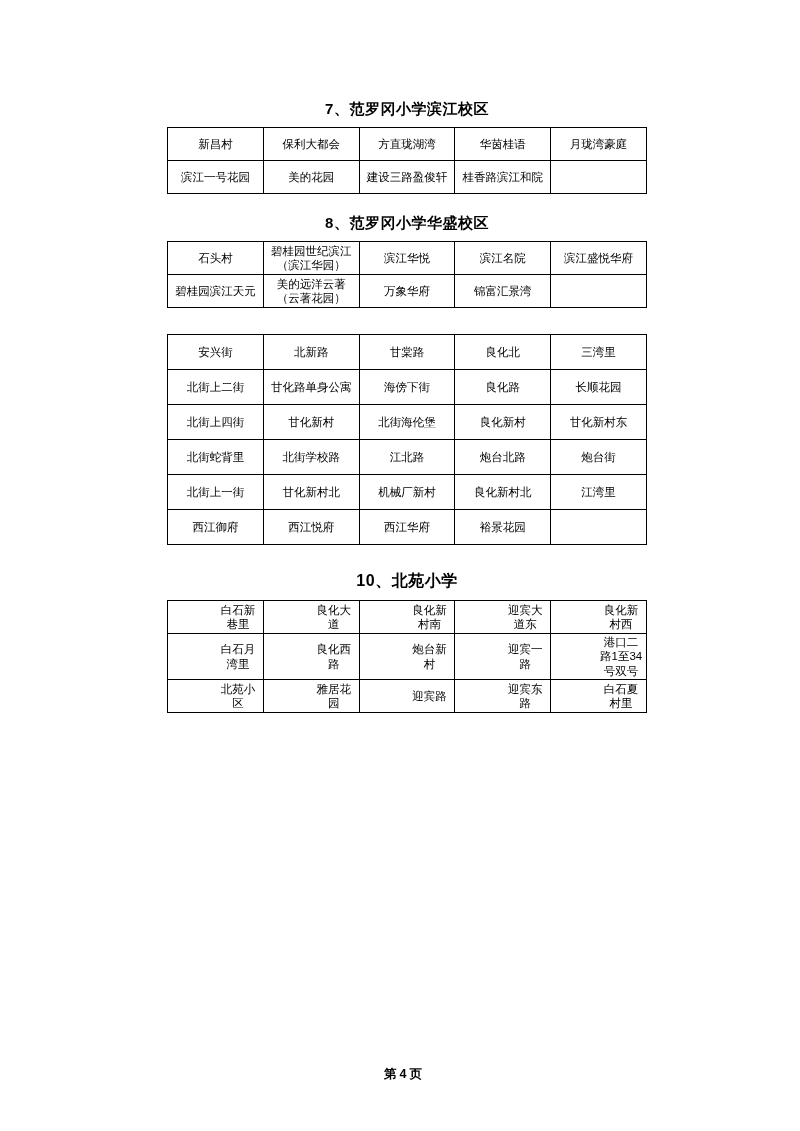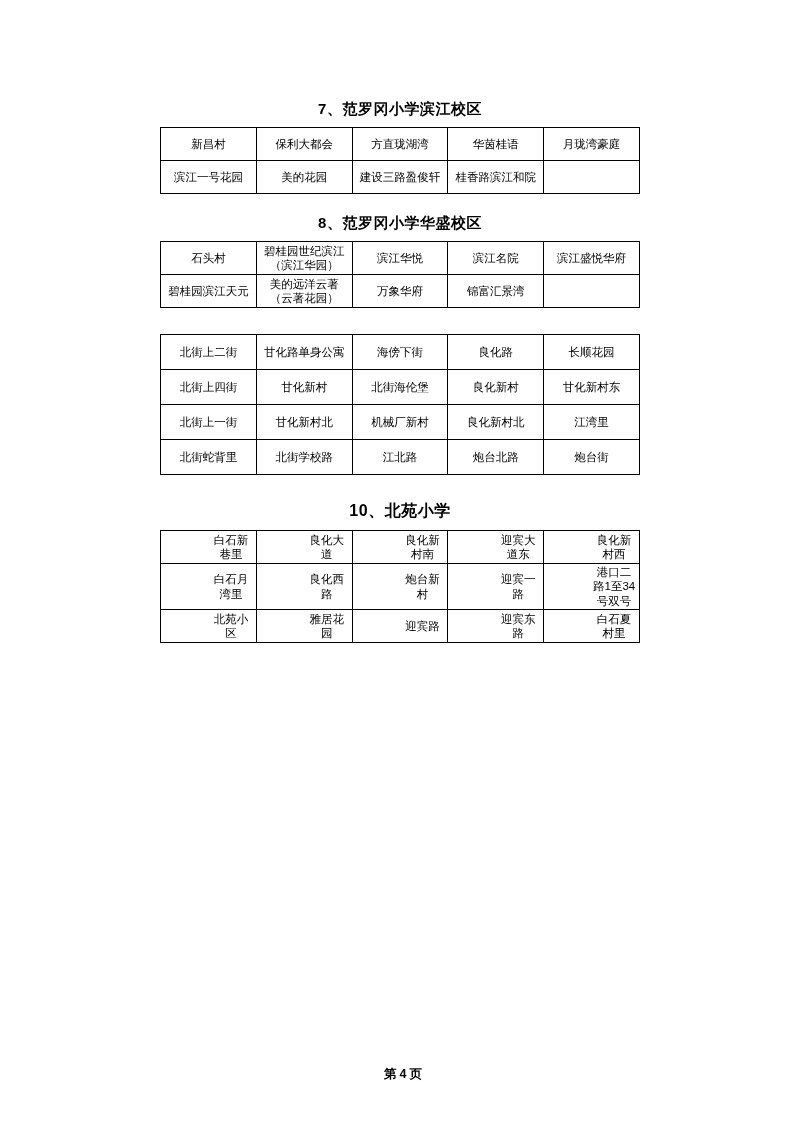"7、范罗冈小学滨江校区" .content { left: 160px -> 167px }
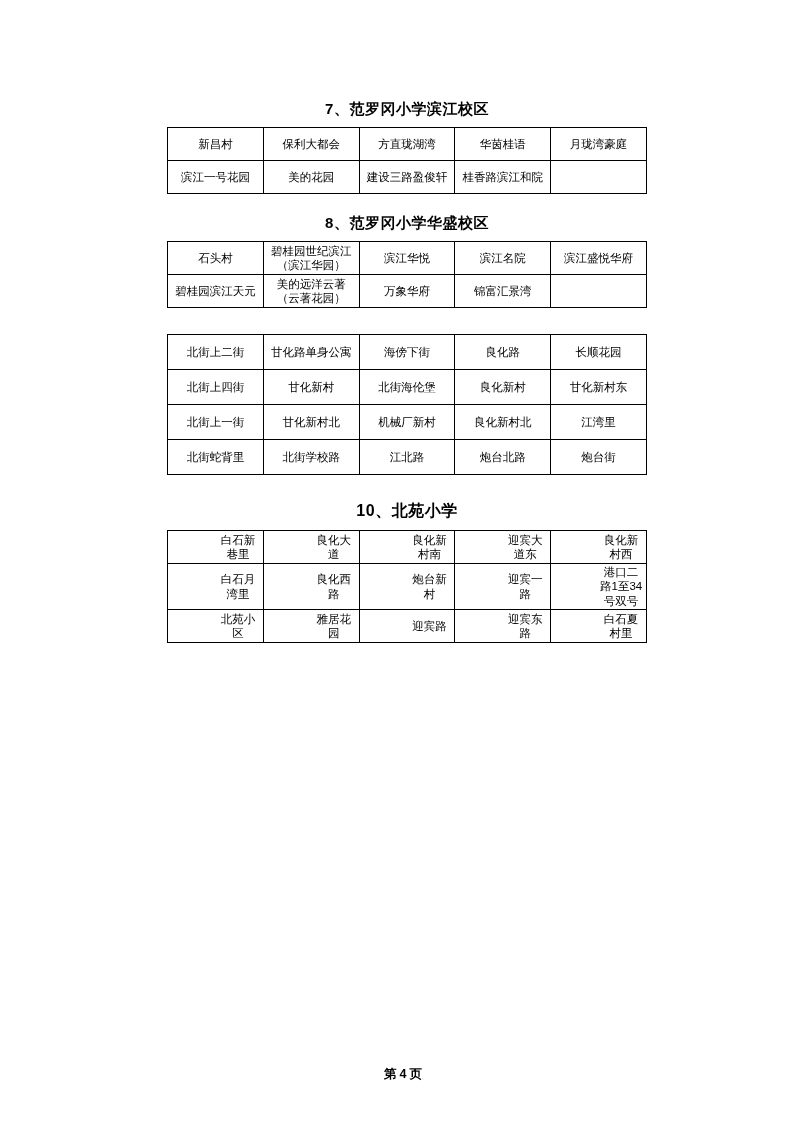"安兴街" tr { html: none -> <tr> <td>安兴街</td> <td>北新路</td> <td>甘棠路</td> <td>良化北</td> <td>三湾里</td> </tr> }
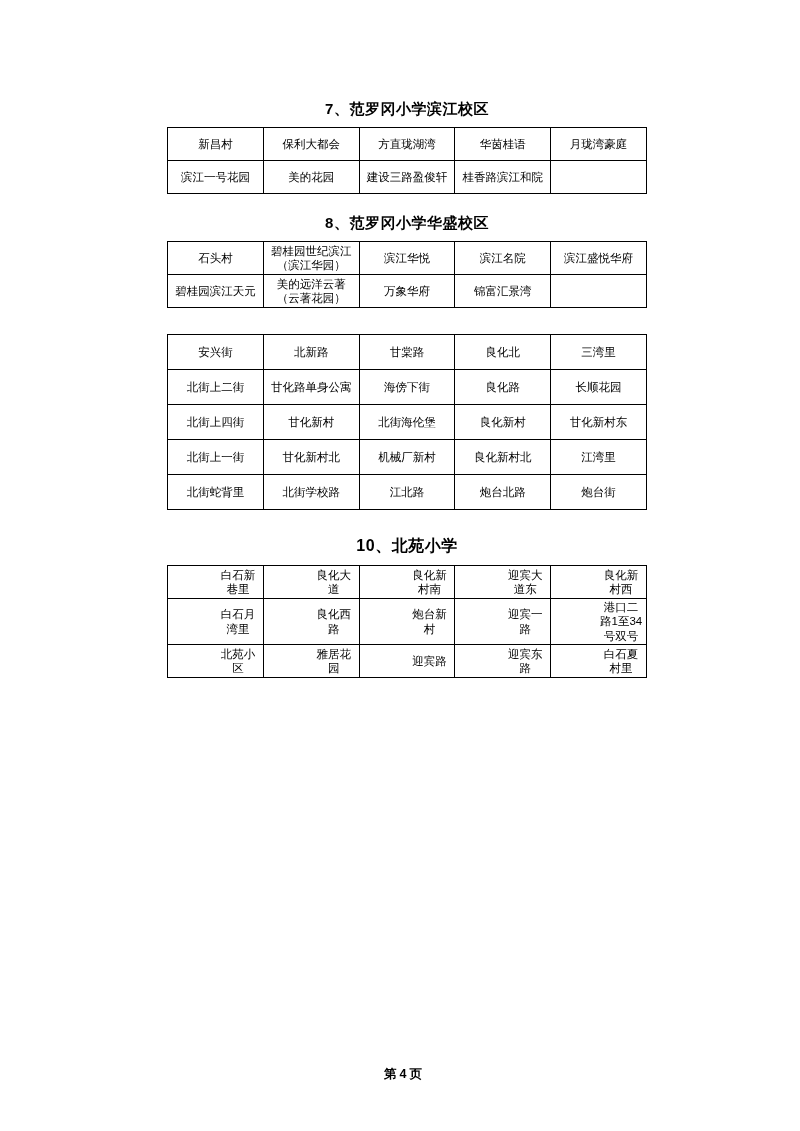"北街上一街" tr { order: before "北街蛇背里" -> after "北街蛇背里" }
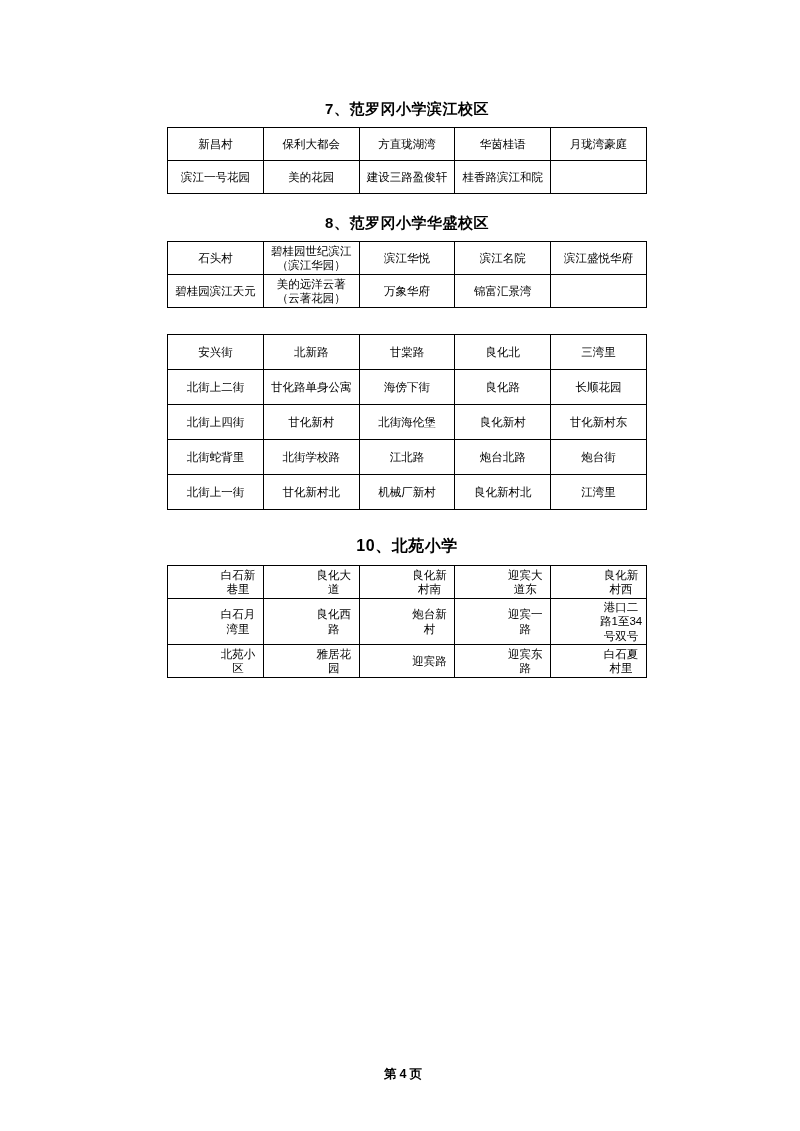"西江御府" tr { html: none -> <tr> <td>西江御府</td> <td>西江悦府</td> <td>西江华府</td> <td>裕景花园</td> <td></td> </tr> }
